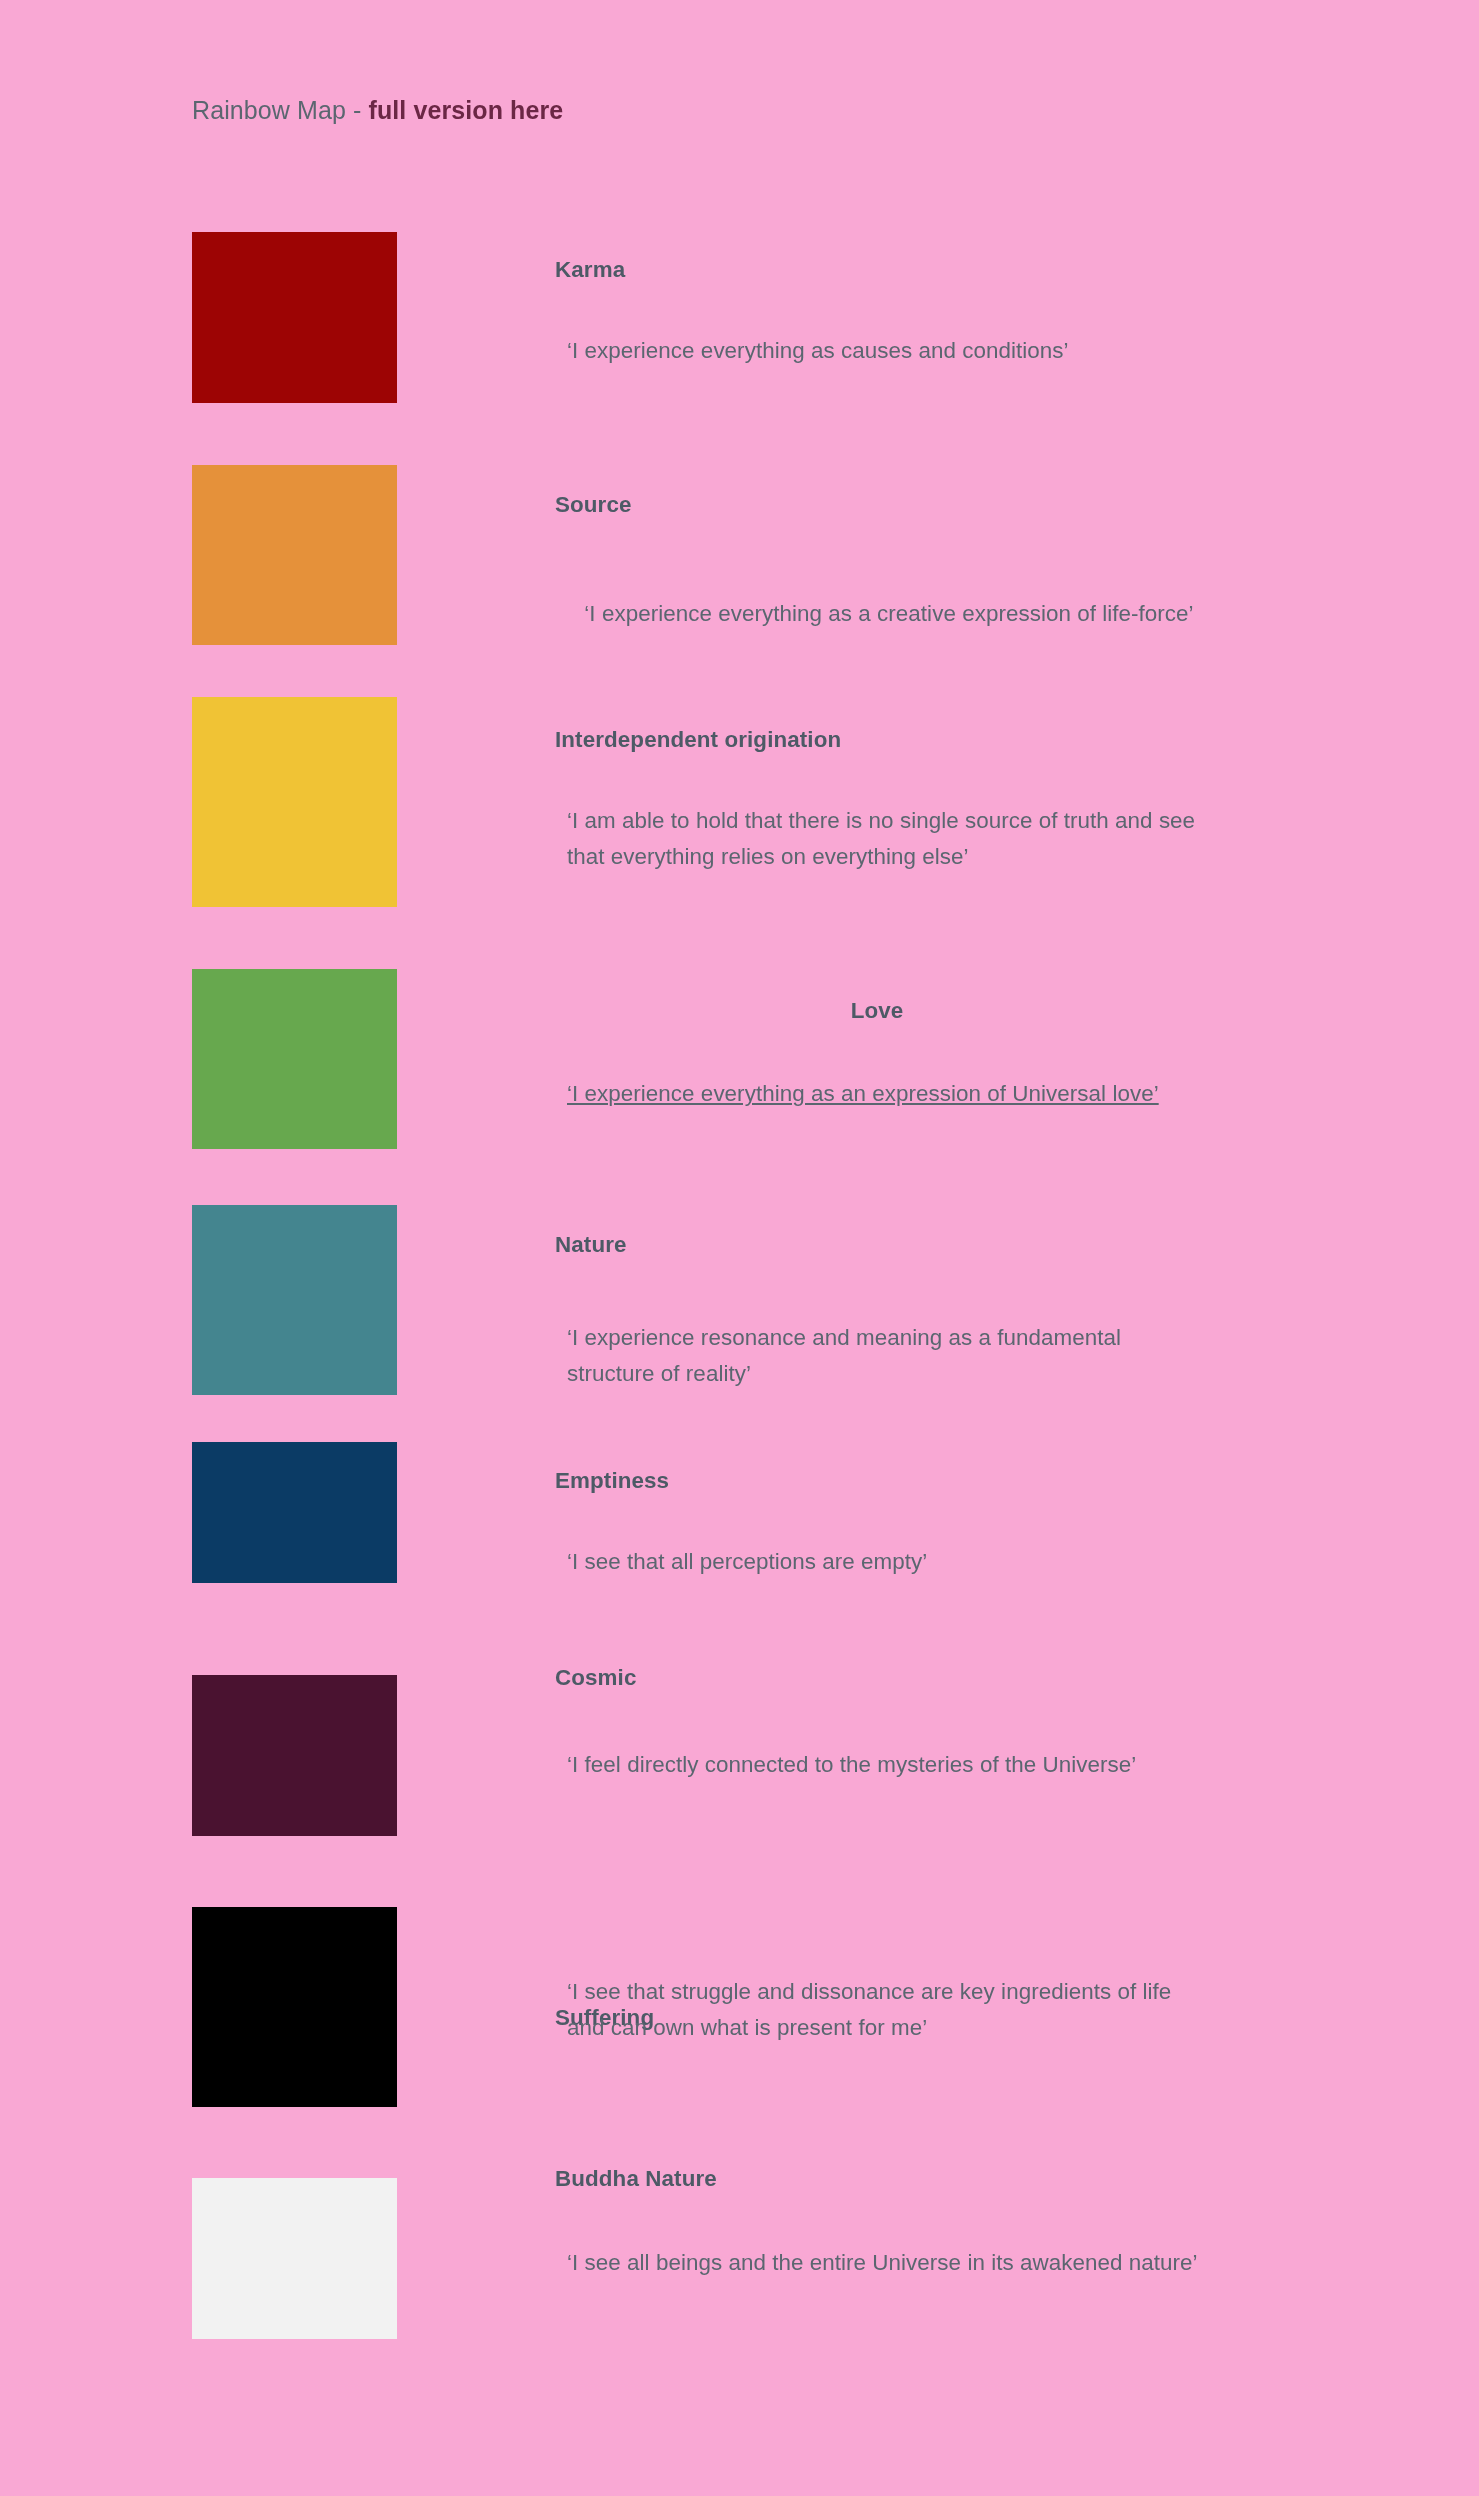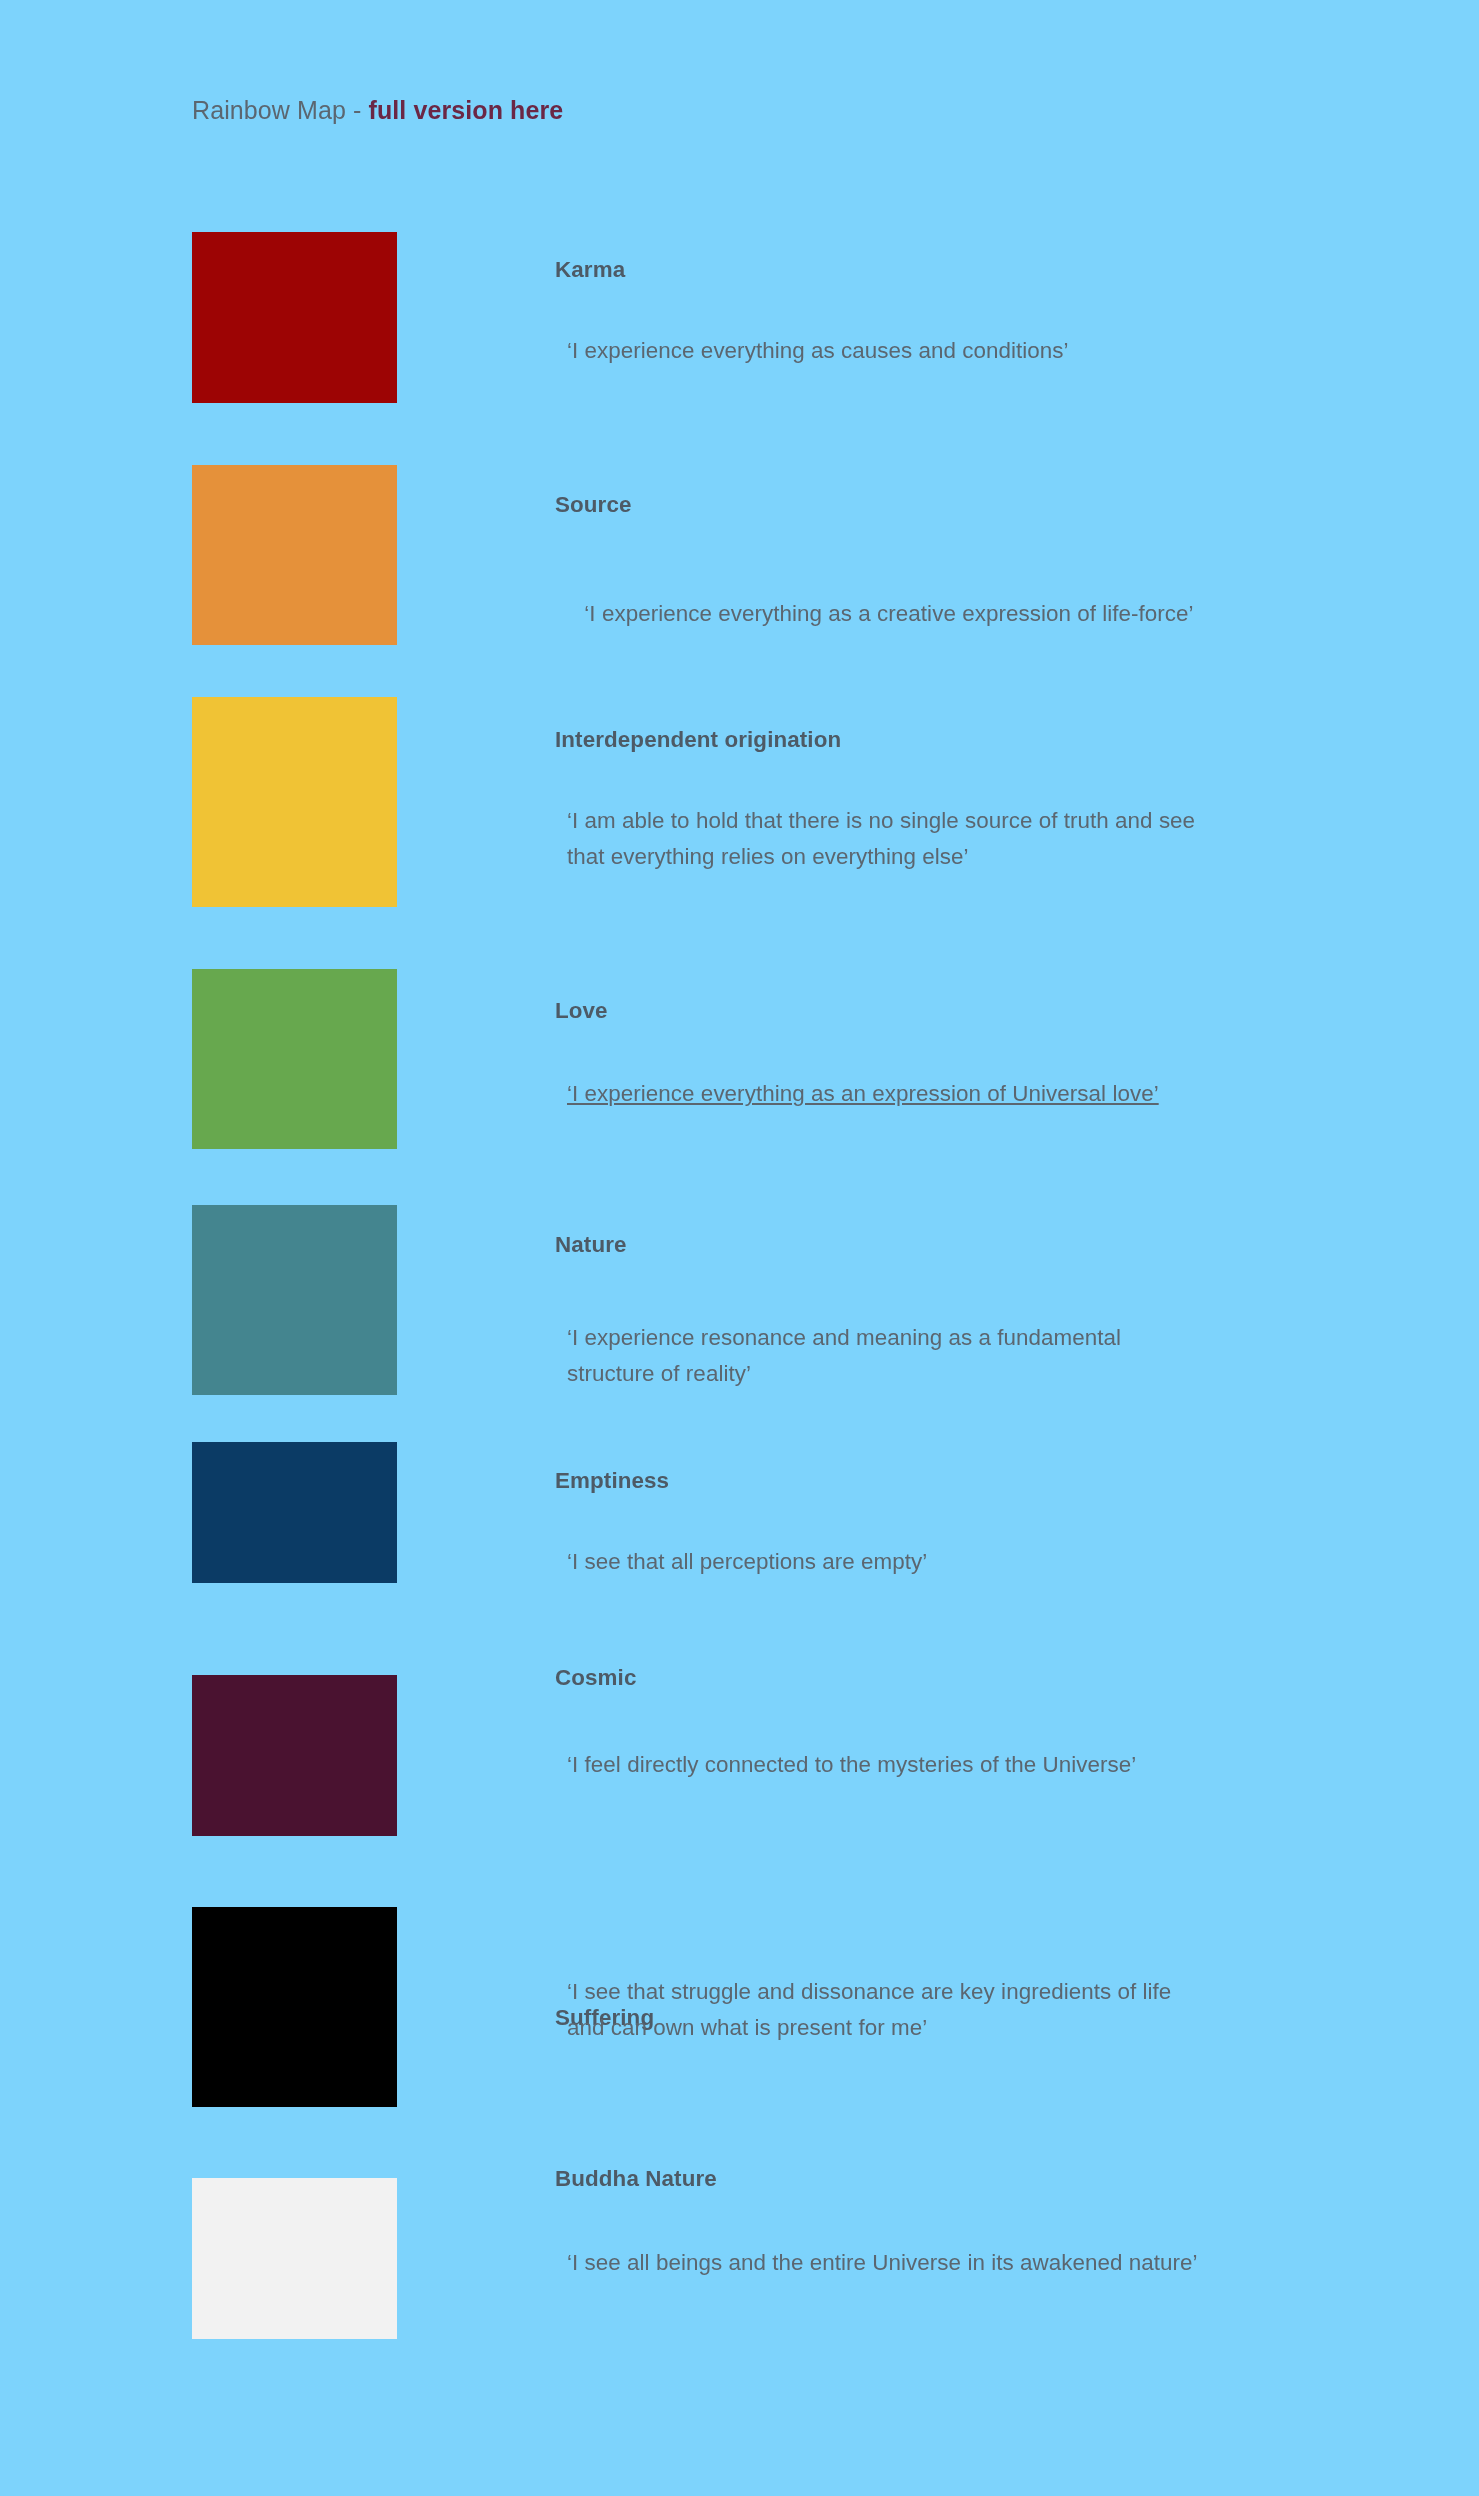"Rainbow Map - full version" .page { background: #7dd3fc -> #f9a8d4 }
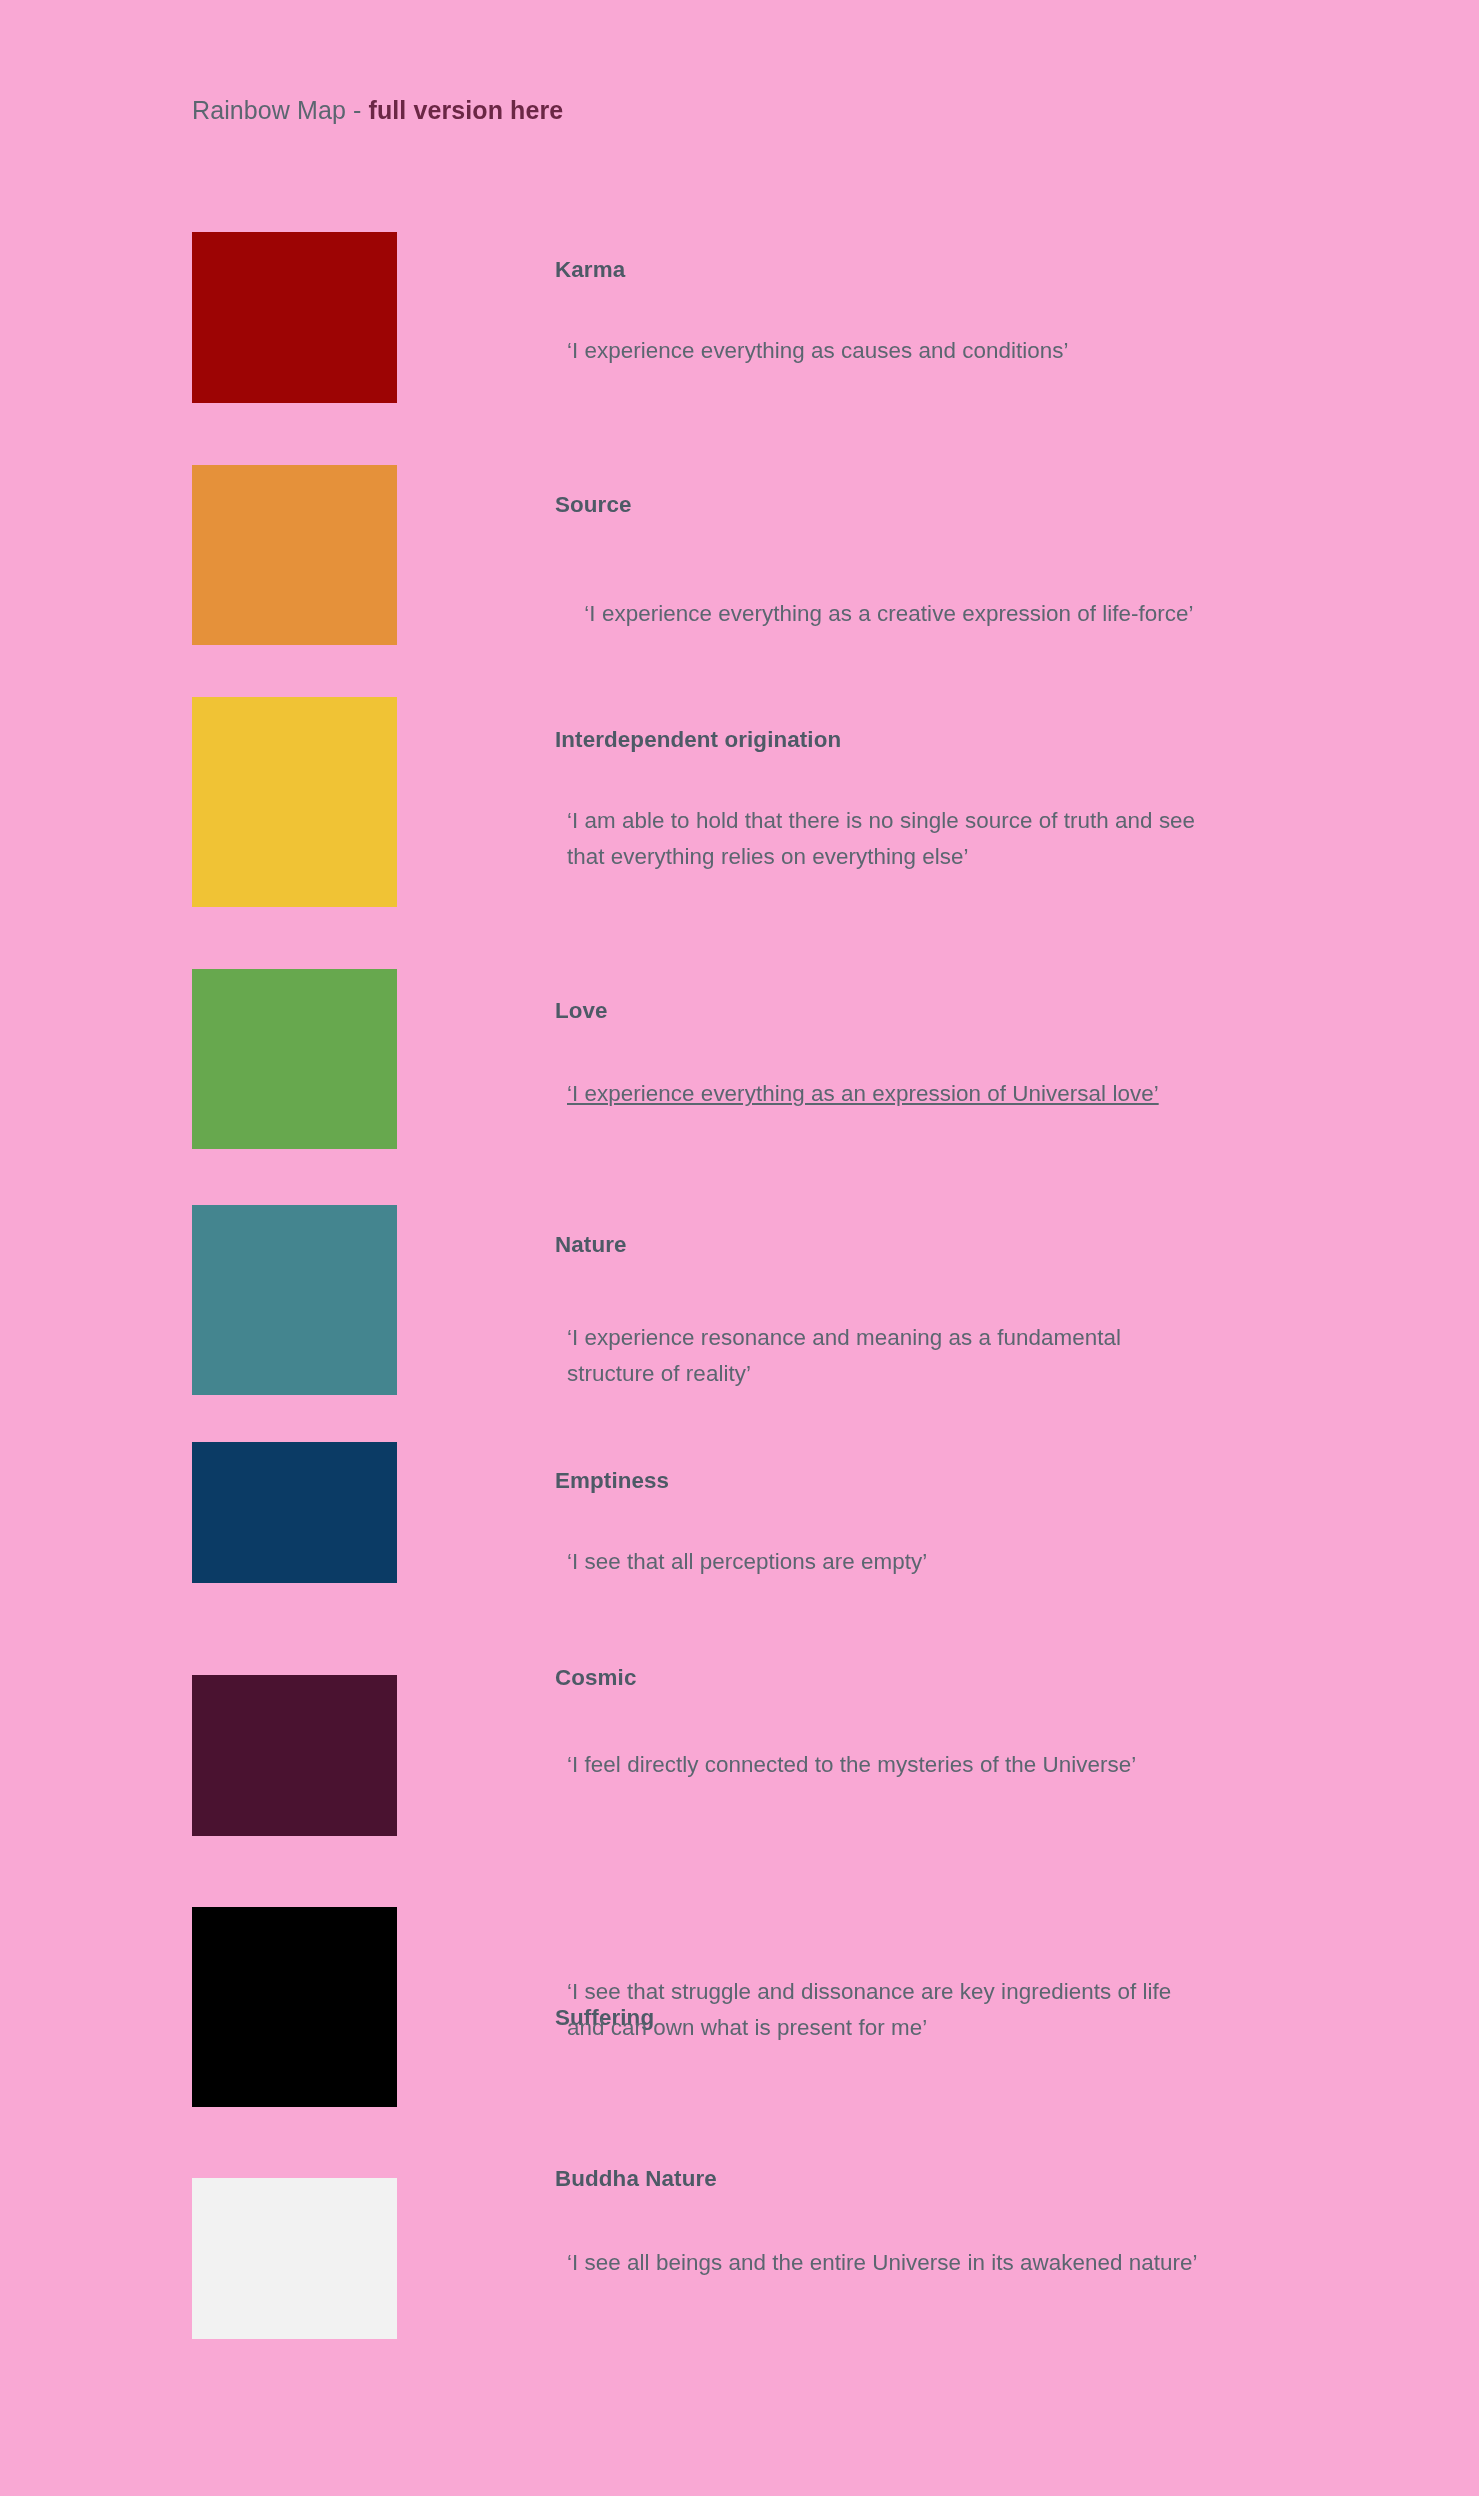"Love" div.row-text { text-align: none -> center }
